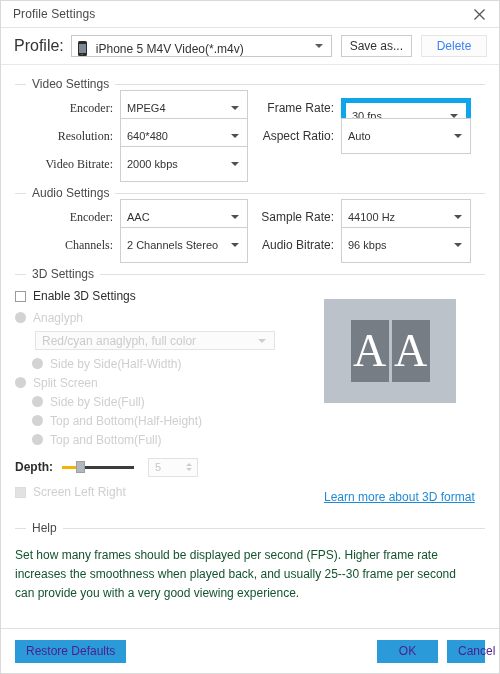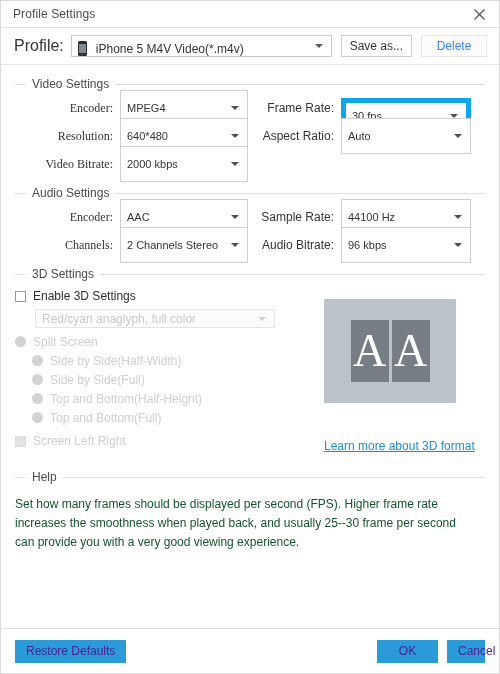"Anaglyph" div.radio-row { html: none -> <div> <span></span> <span>Anaglyph</span> </div> }
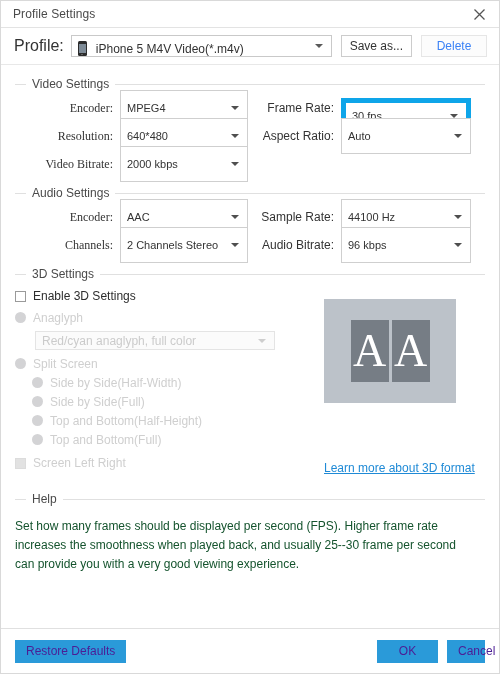"Split Screen" div.radio-row { order: before "Side by Side(Half-Width)" -> after "Side by Side(Half-Width)" }
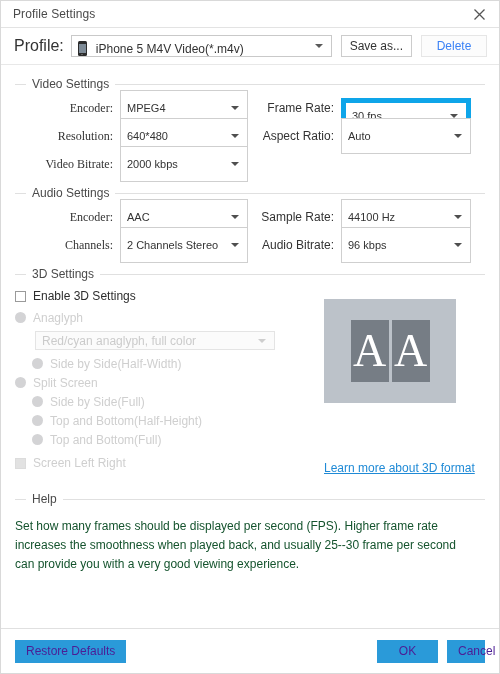"Depth:" div.depth-row { html: none -> <div> <span>Depth:</span> <span> <span></span> <span></span> <span></span> </span> <span> <span>5</span> <span> <i></i> <i></i> </span> </span> </div> }
